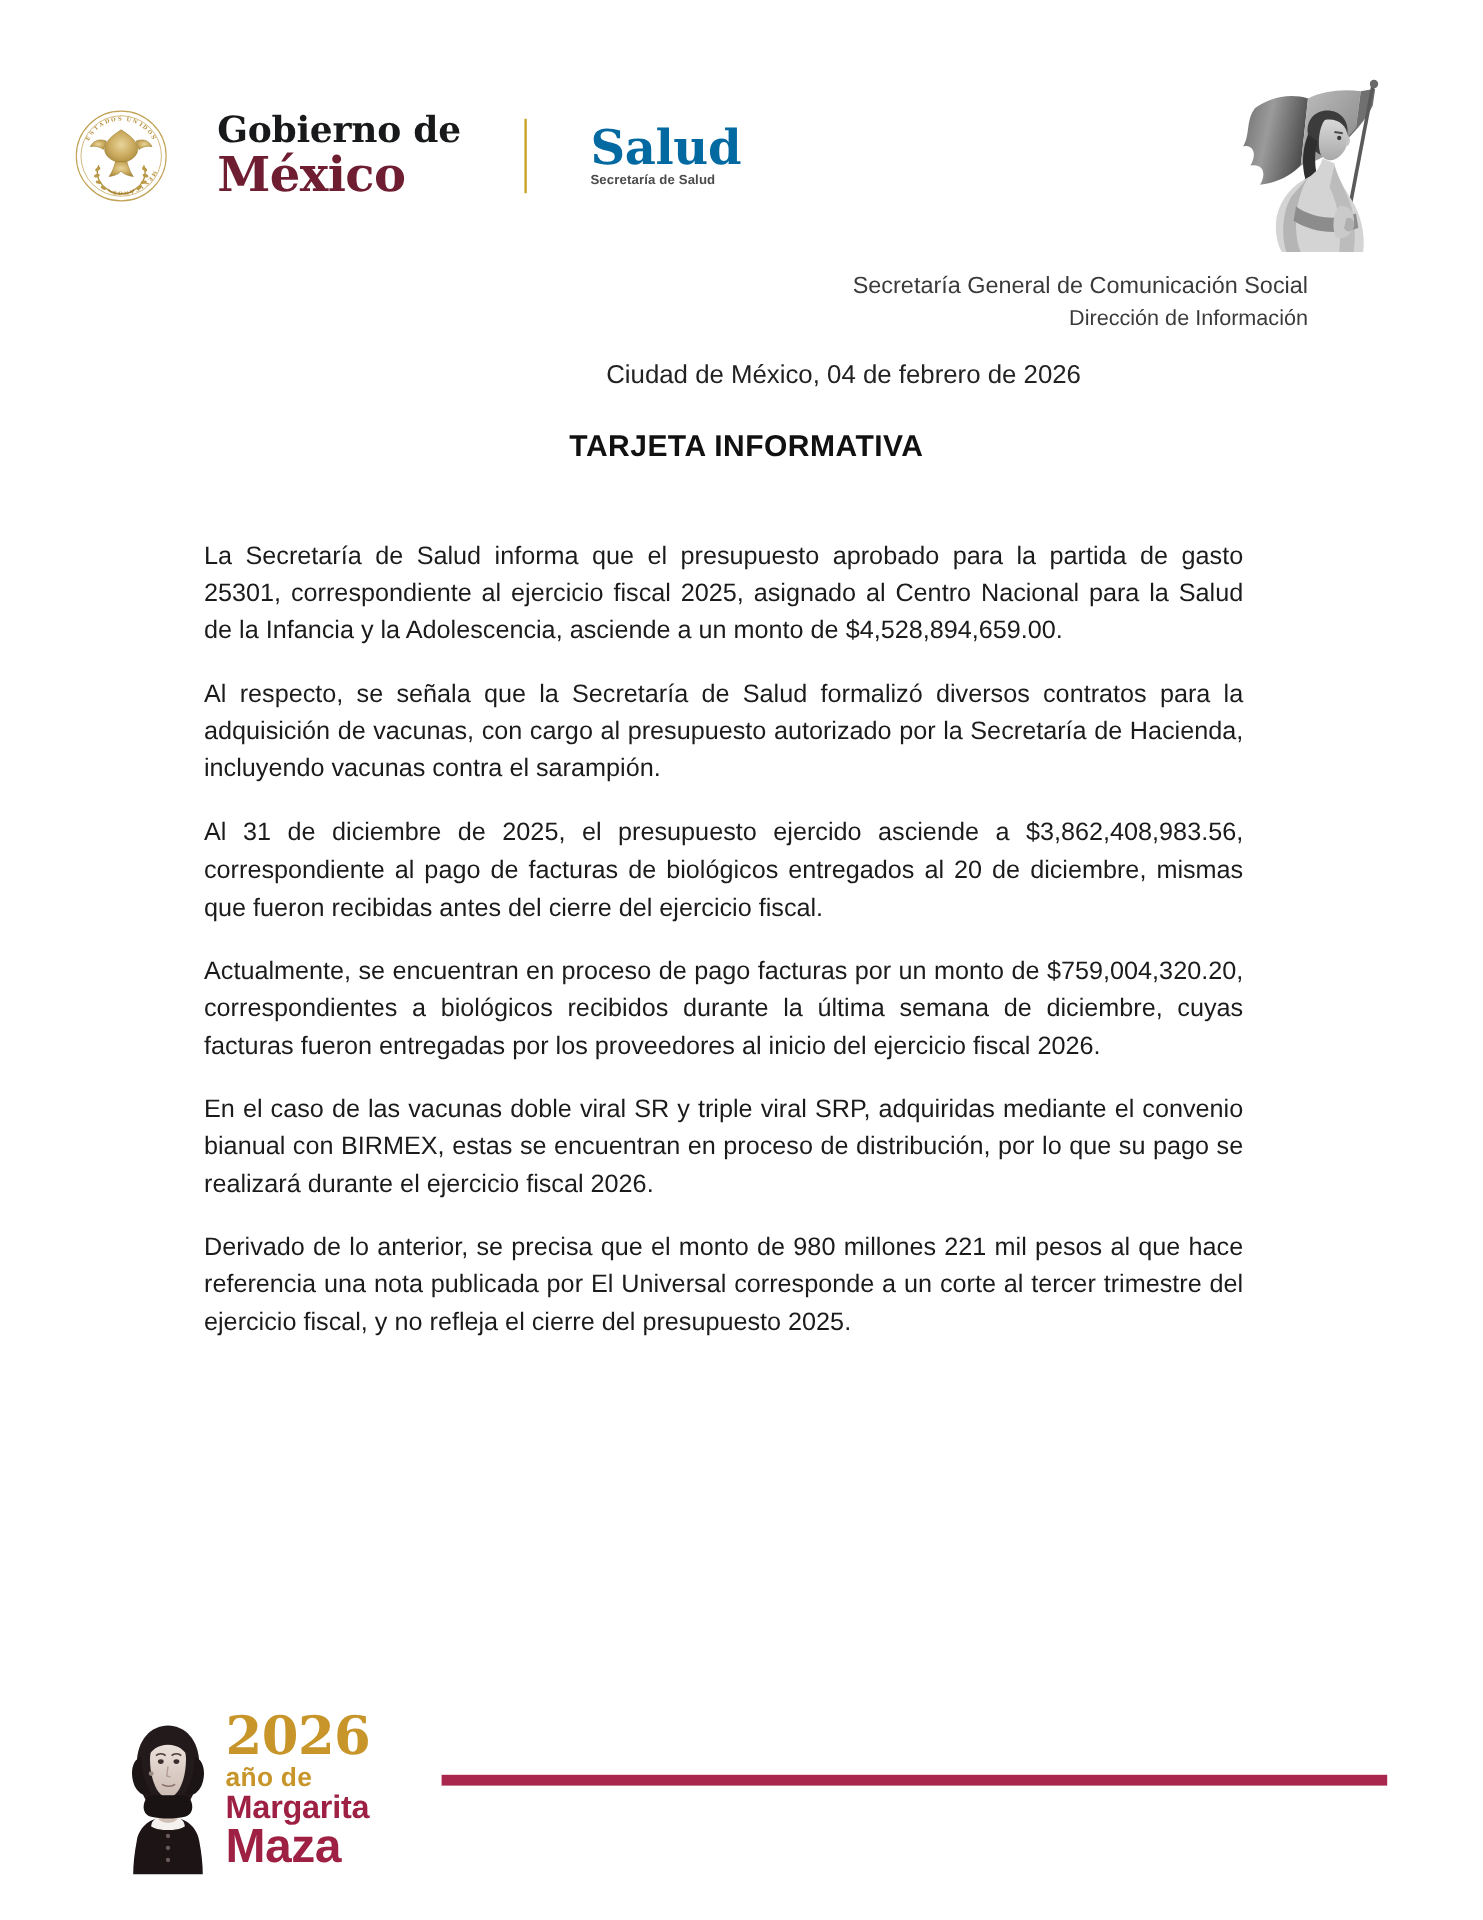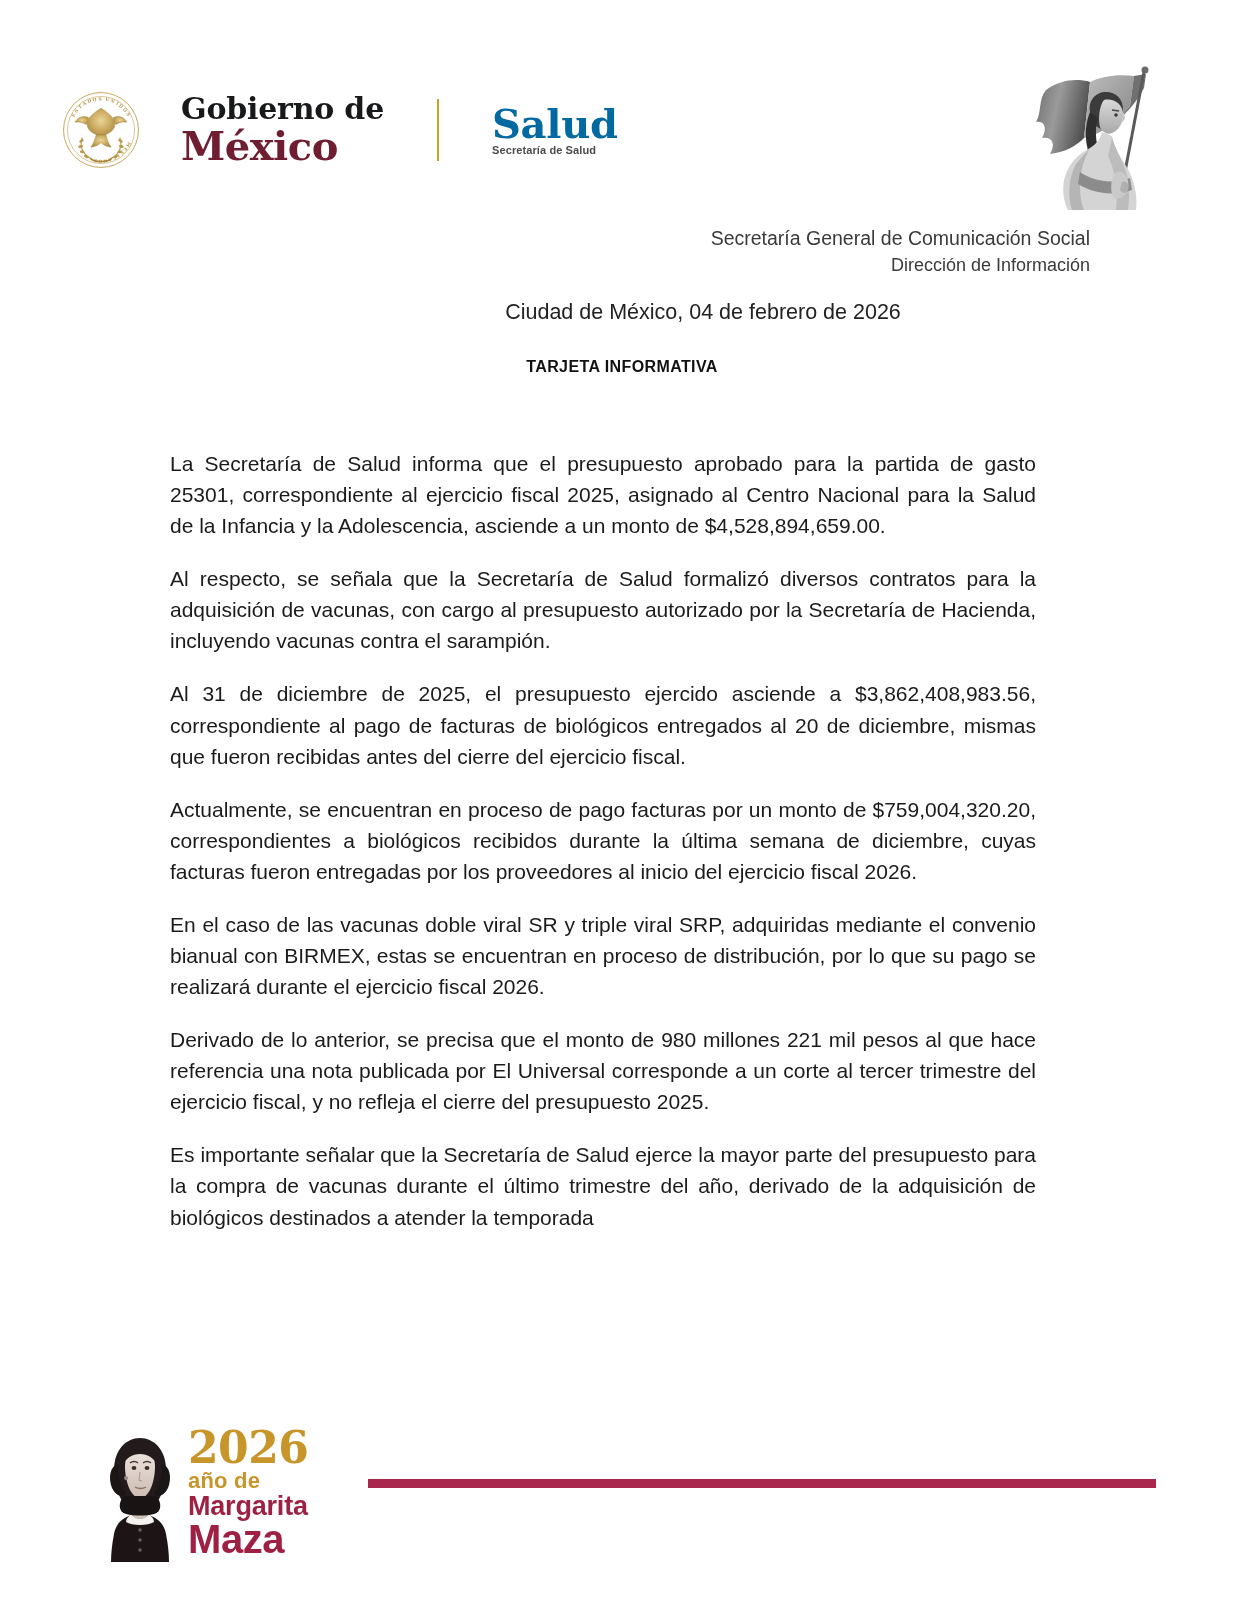"TARJETA INFORMATIVA" .doc-title { font-size: 16px -> 25px }
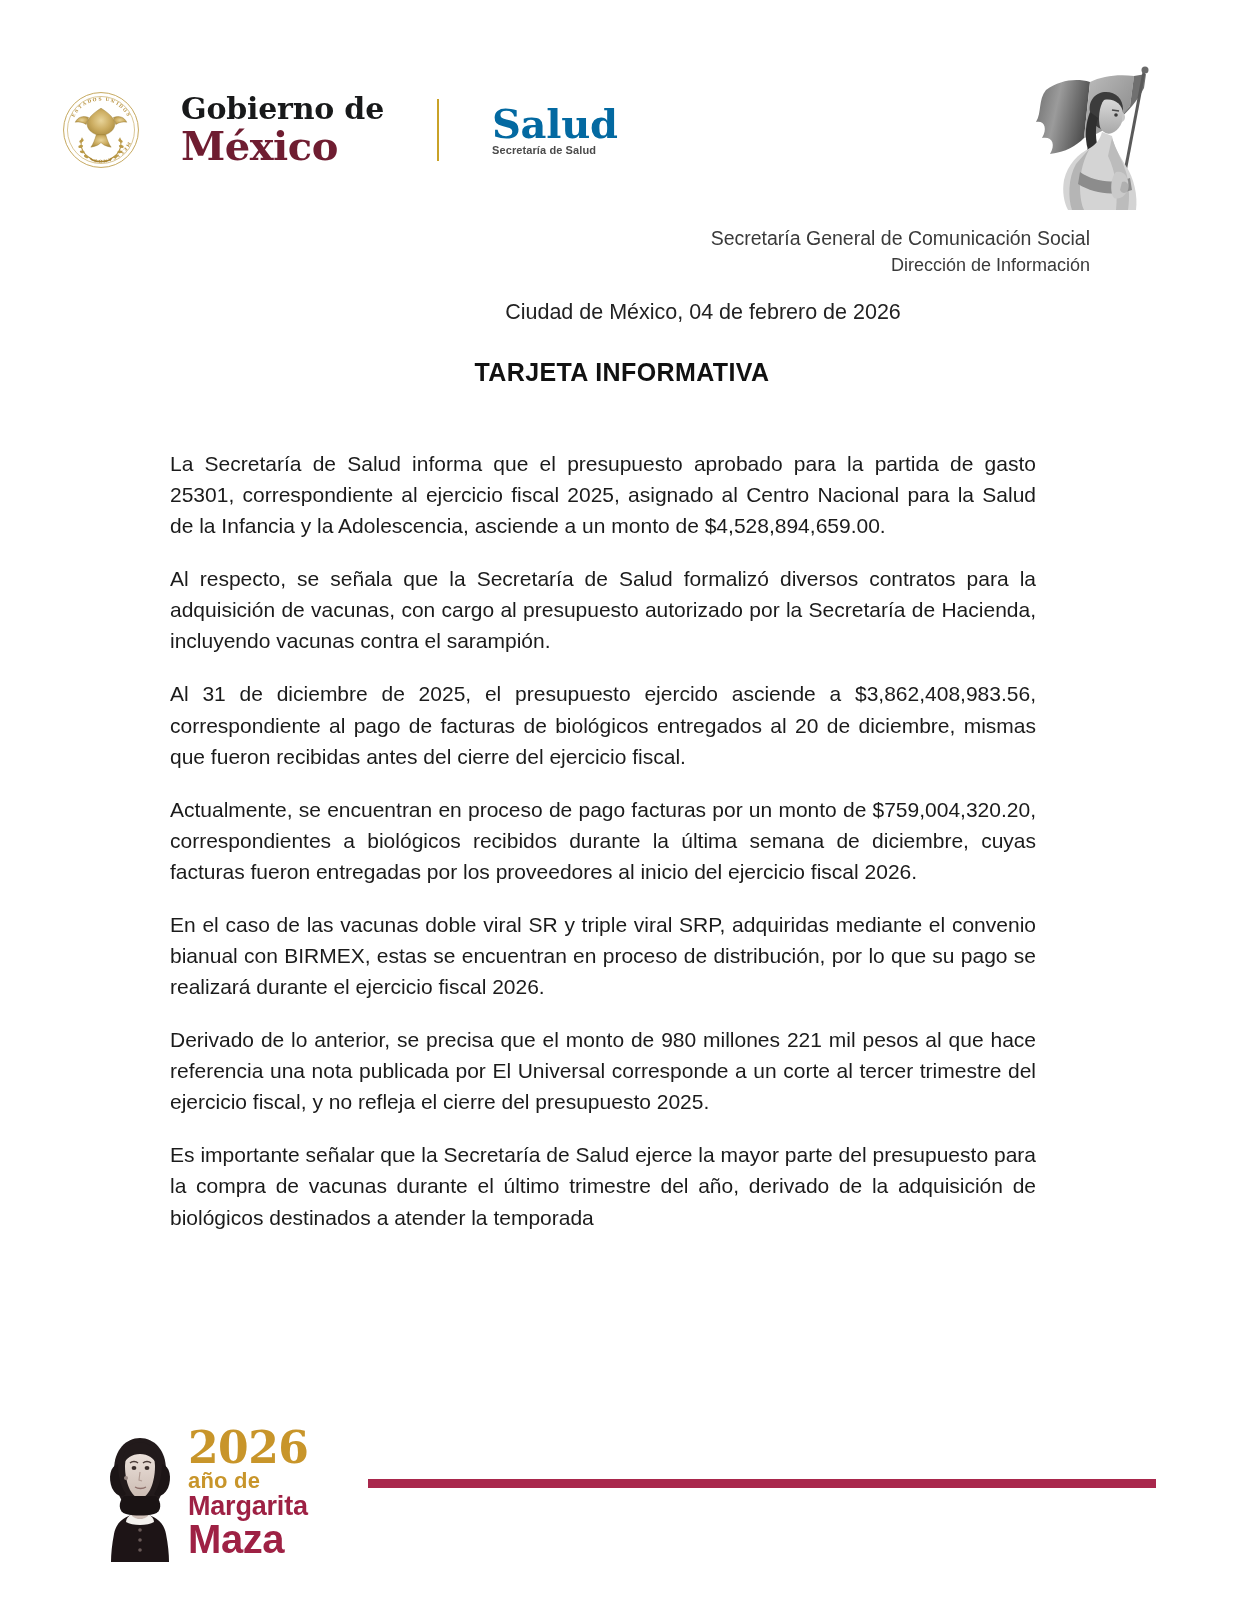"Es importante señalar que la" p.para { html: <p>Es importante señalar que la Secretaría de Salud ejerce la mayor parte del presupuesto para la compra de vacunas durante el último trimestre del año, derivado de la adquisición de biológicos destinados a atender la temporada</p> -> none }
